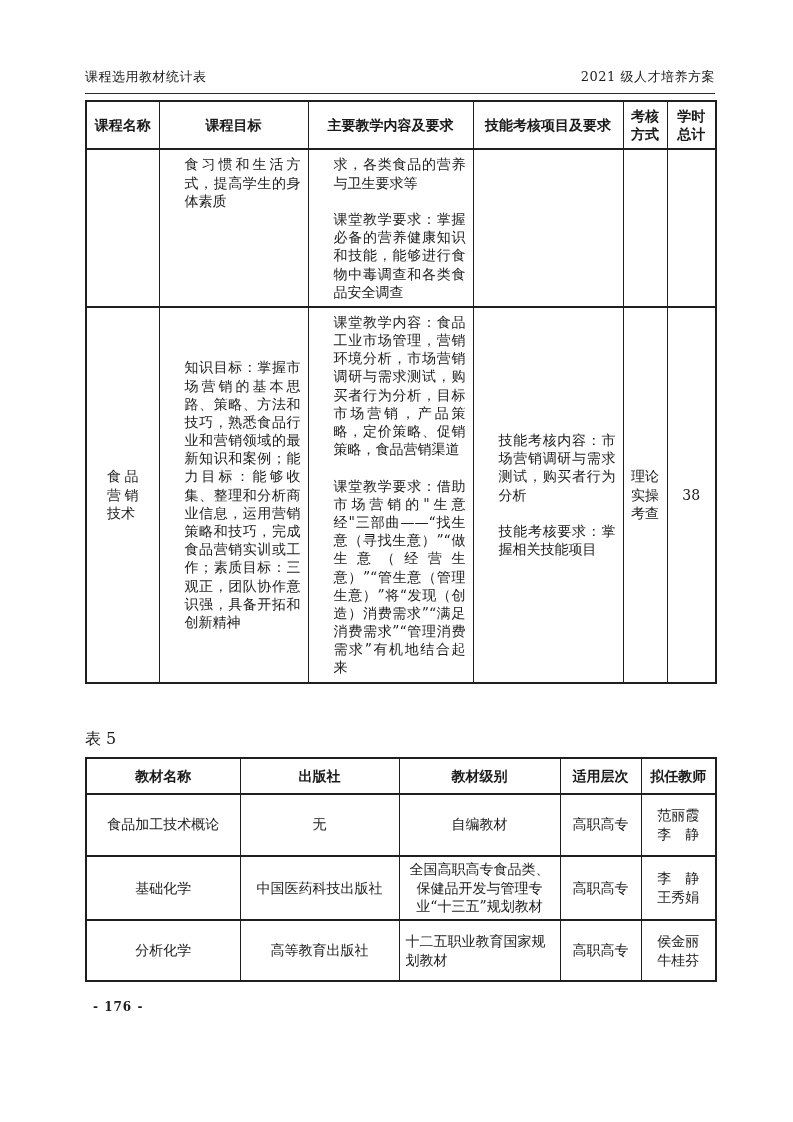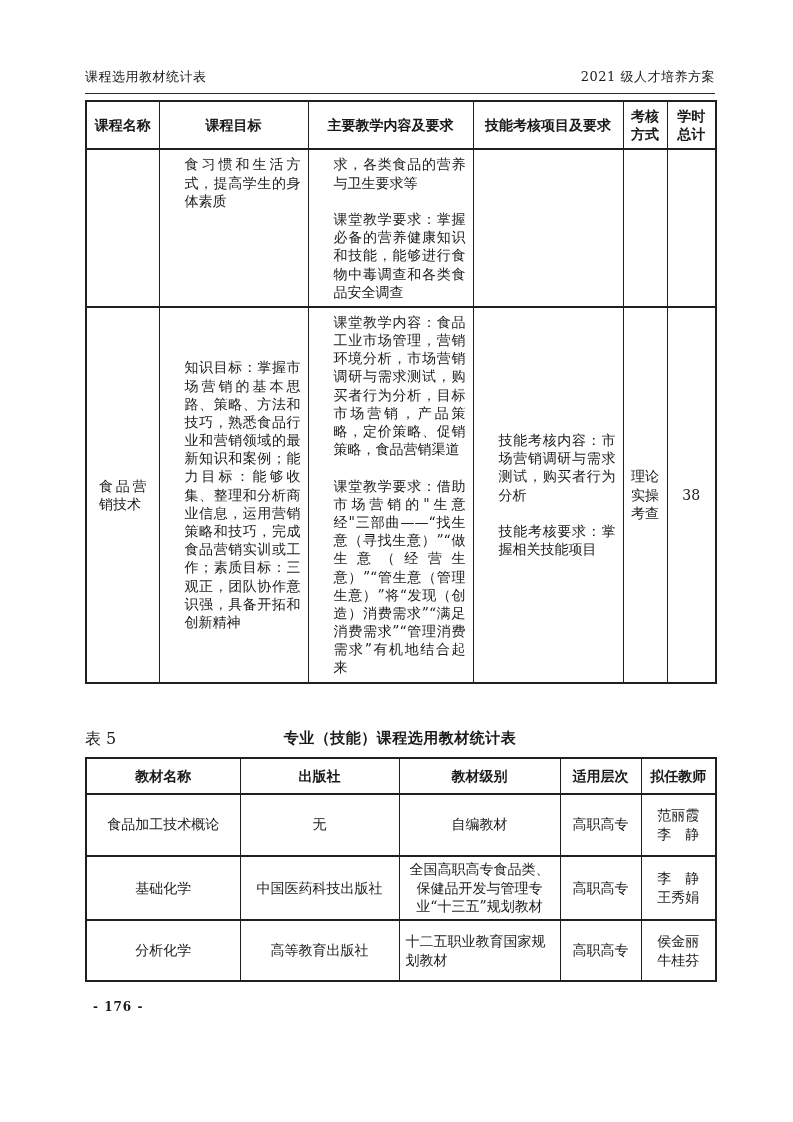"食品营销技术" .name-cell { padding: 5px 12px -> 5px 20px }
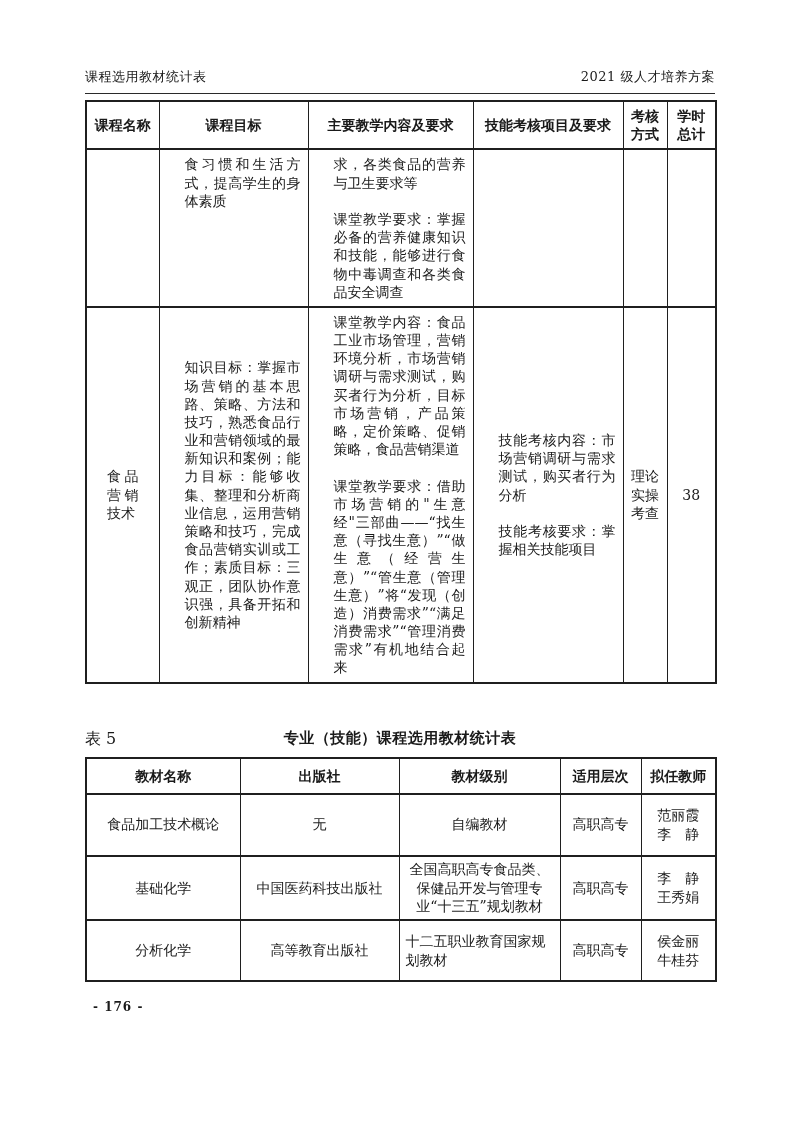"专业（技能）课程选用教材统计表" span.t5-title { html: <span>专业（技能）课程选用教材统计表</span> -> none }
